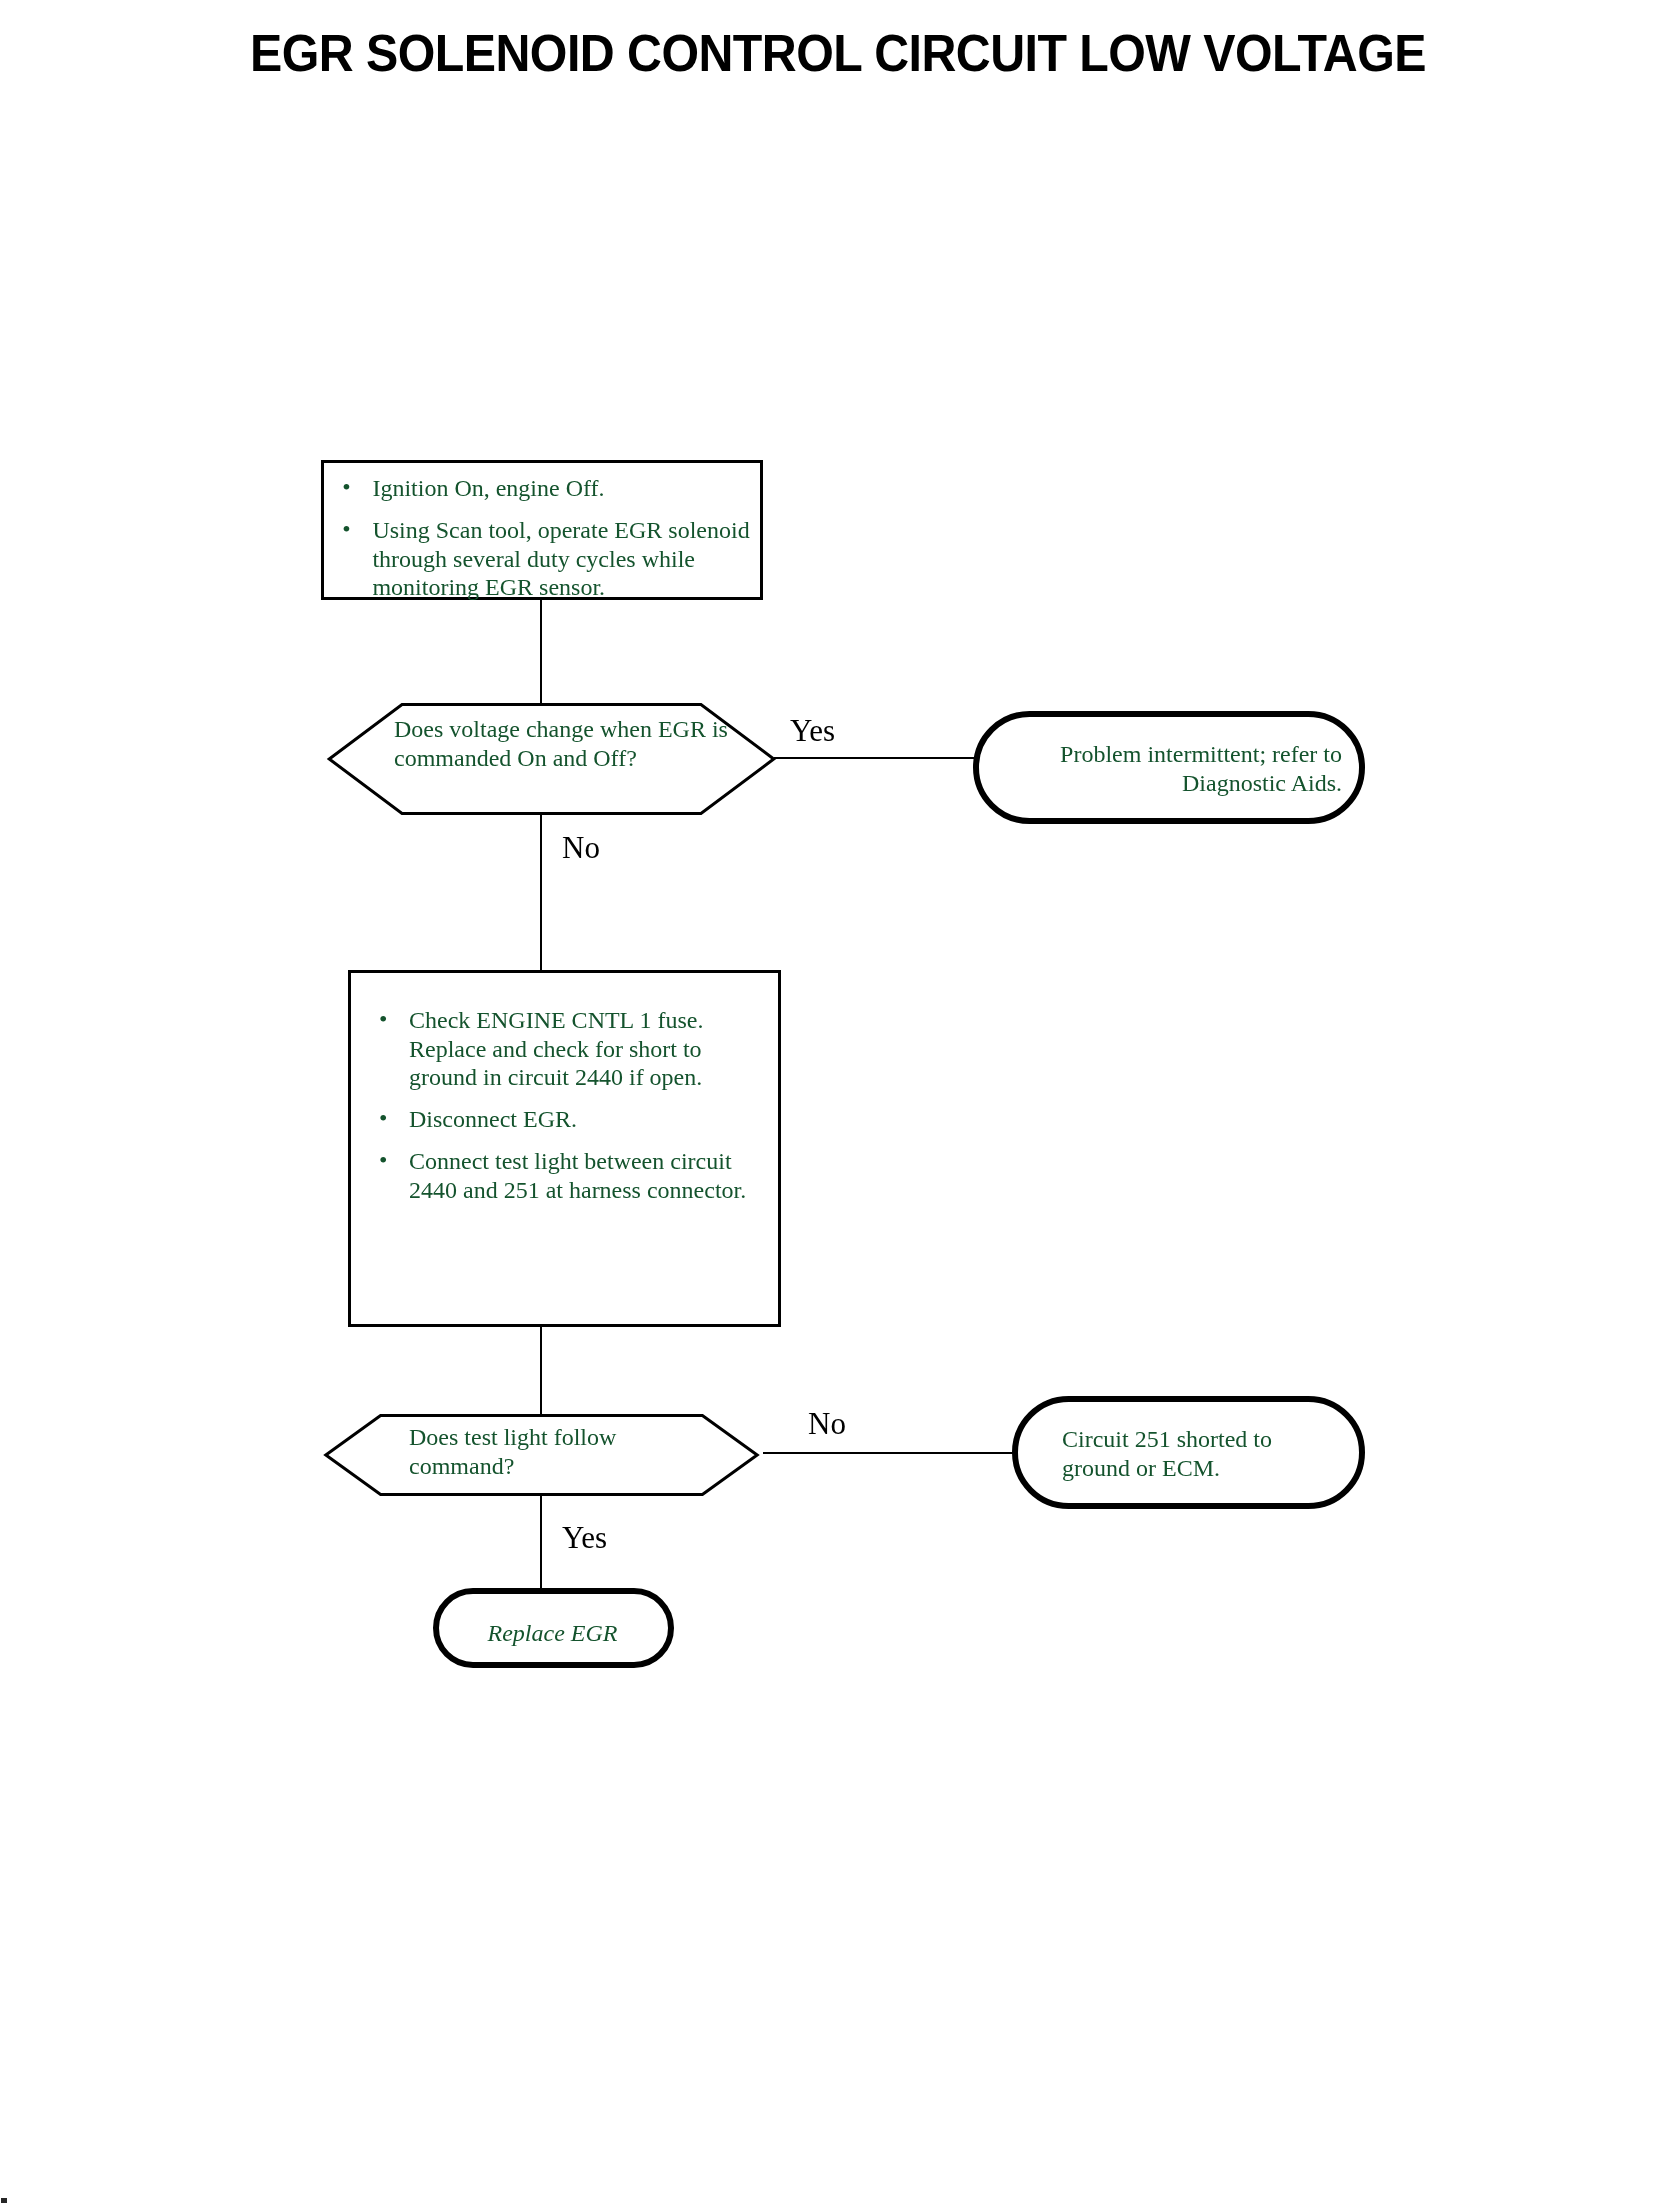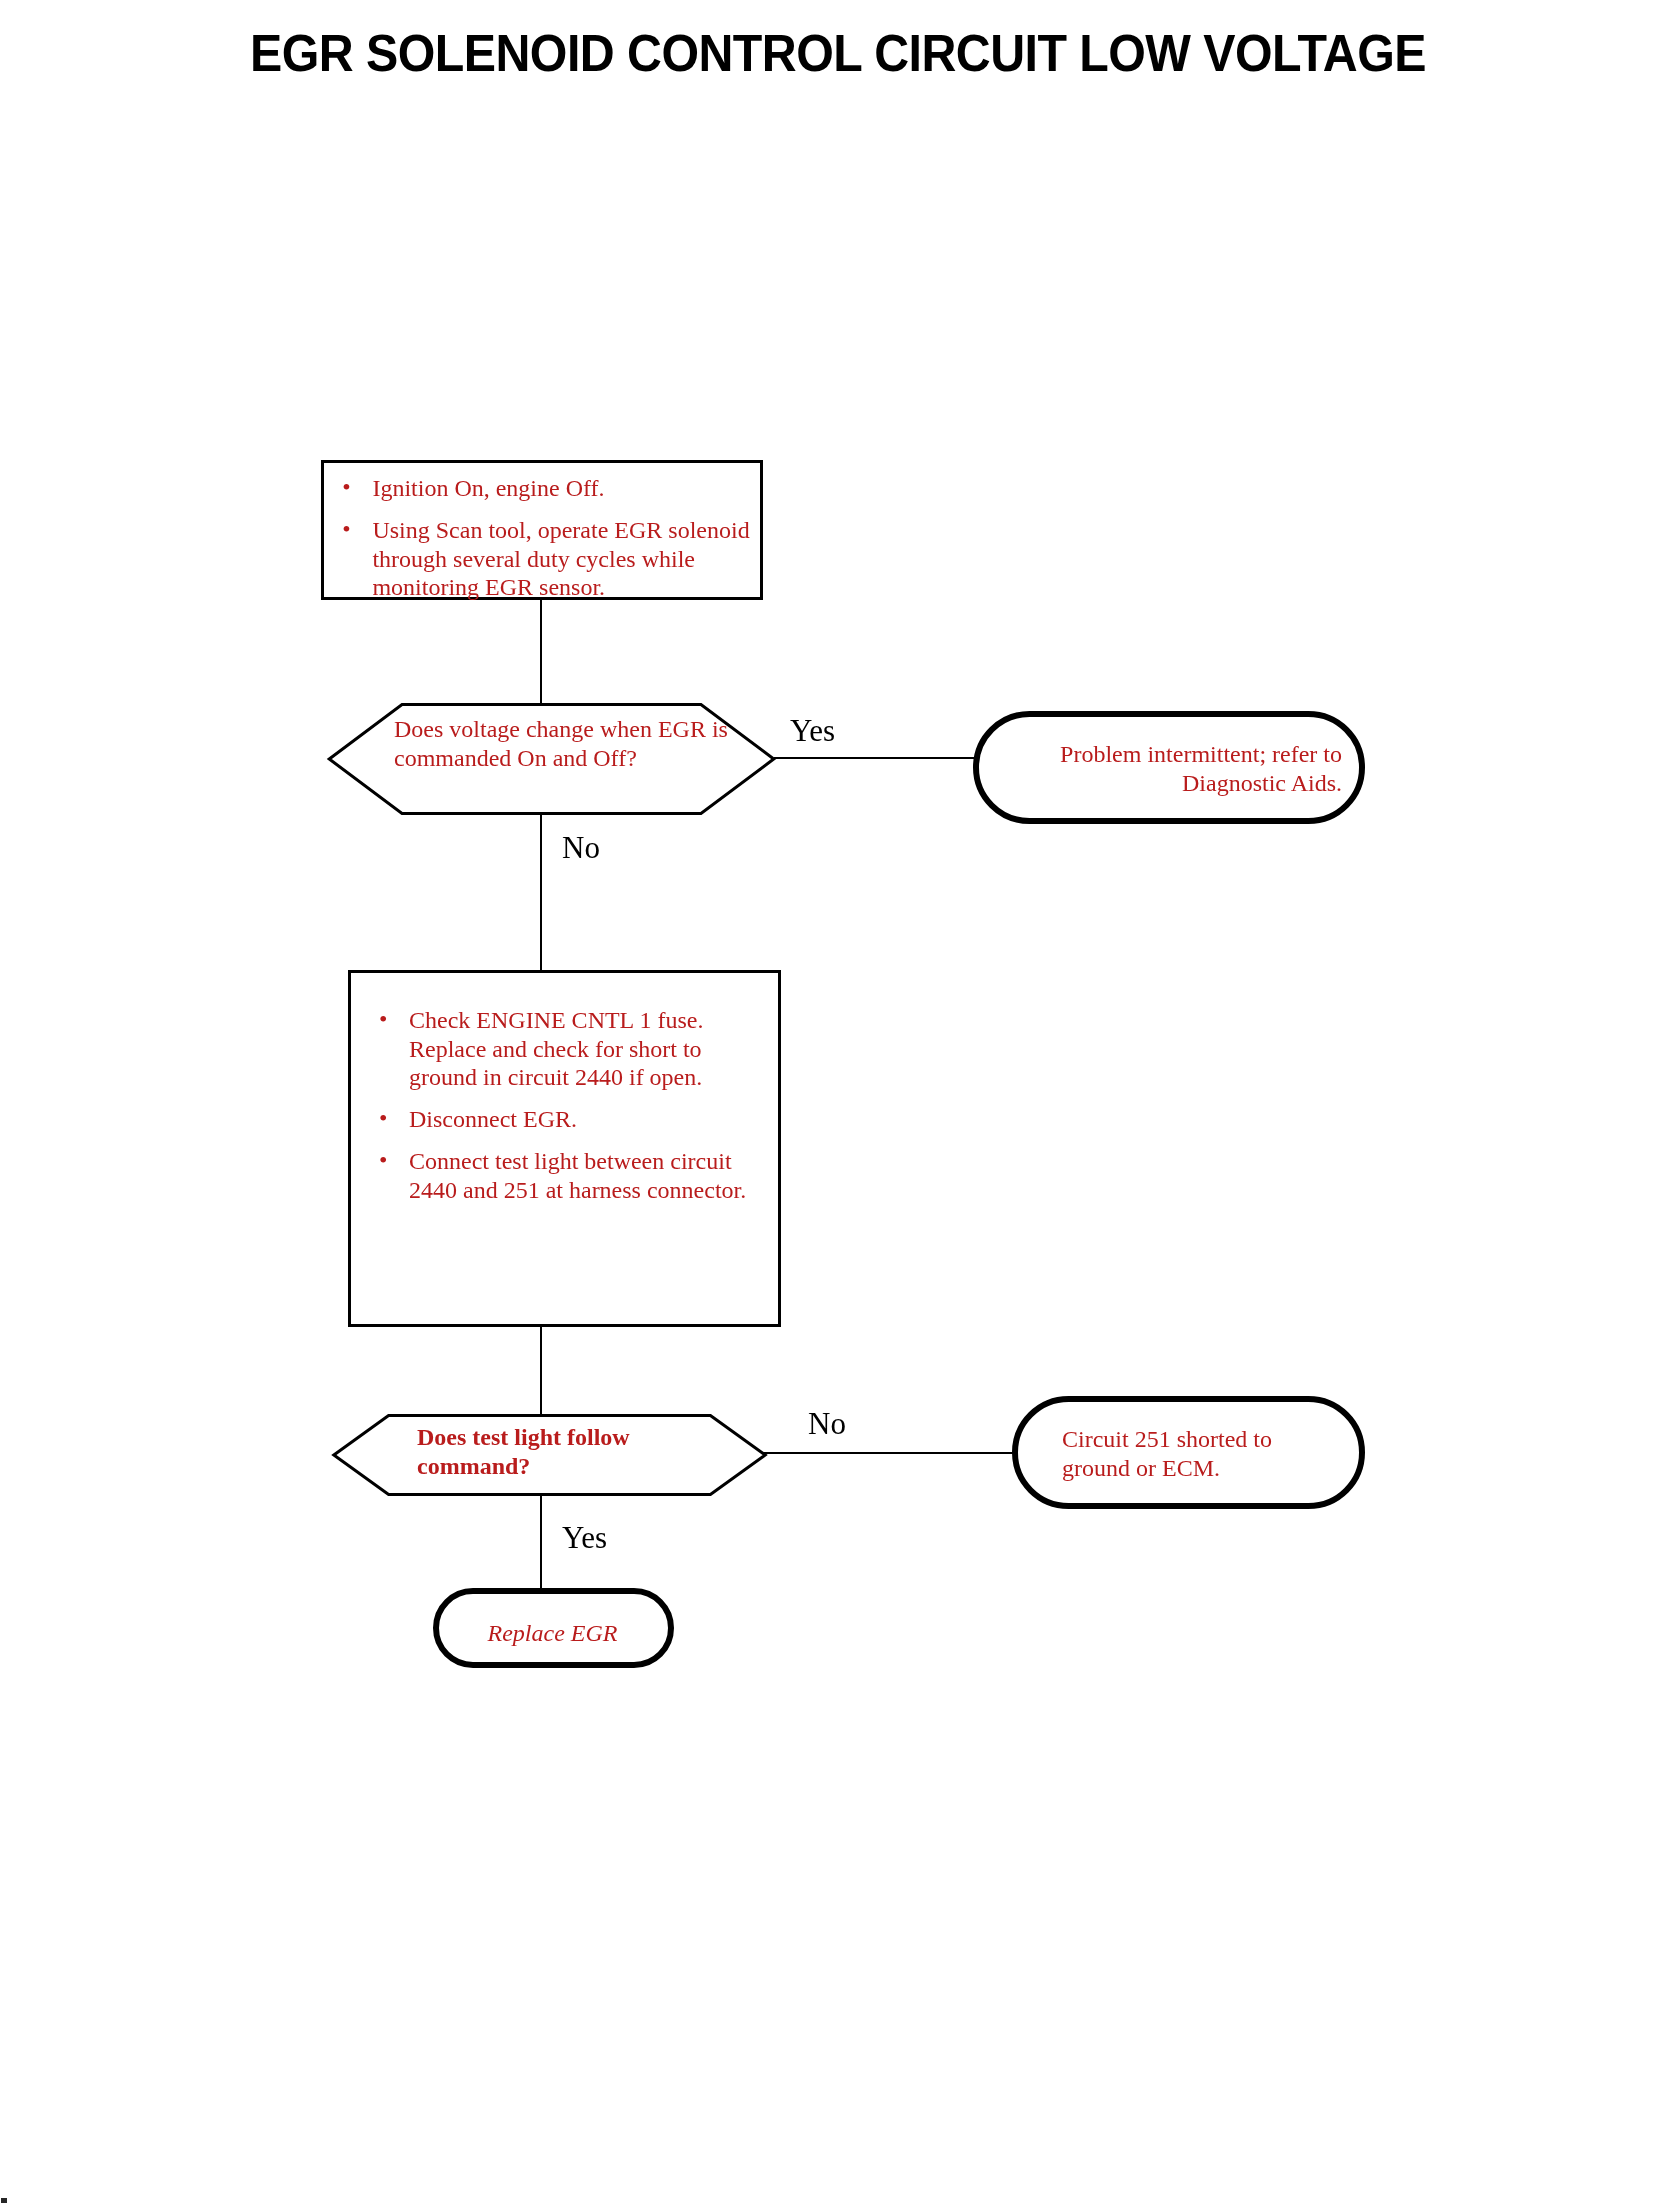"Ignition On, engine Off." .body-text { color: #b91c1c -> #14532d }
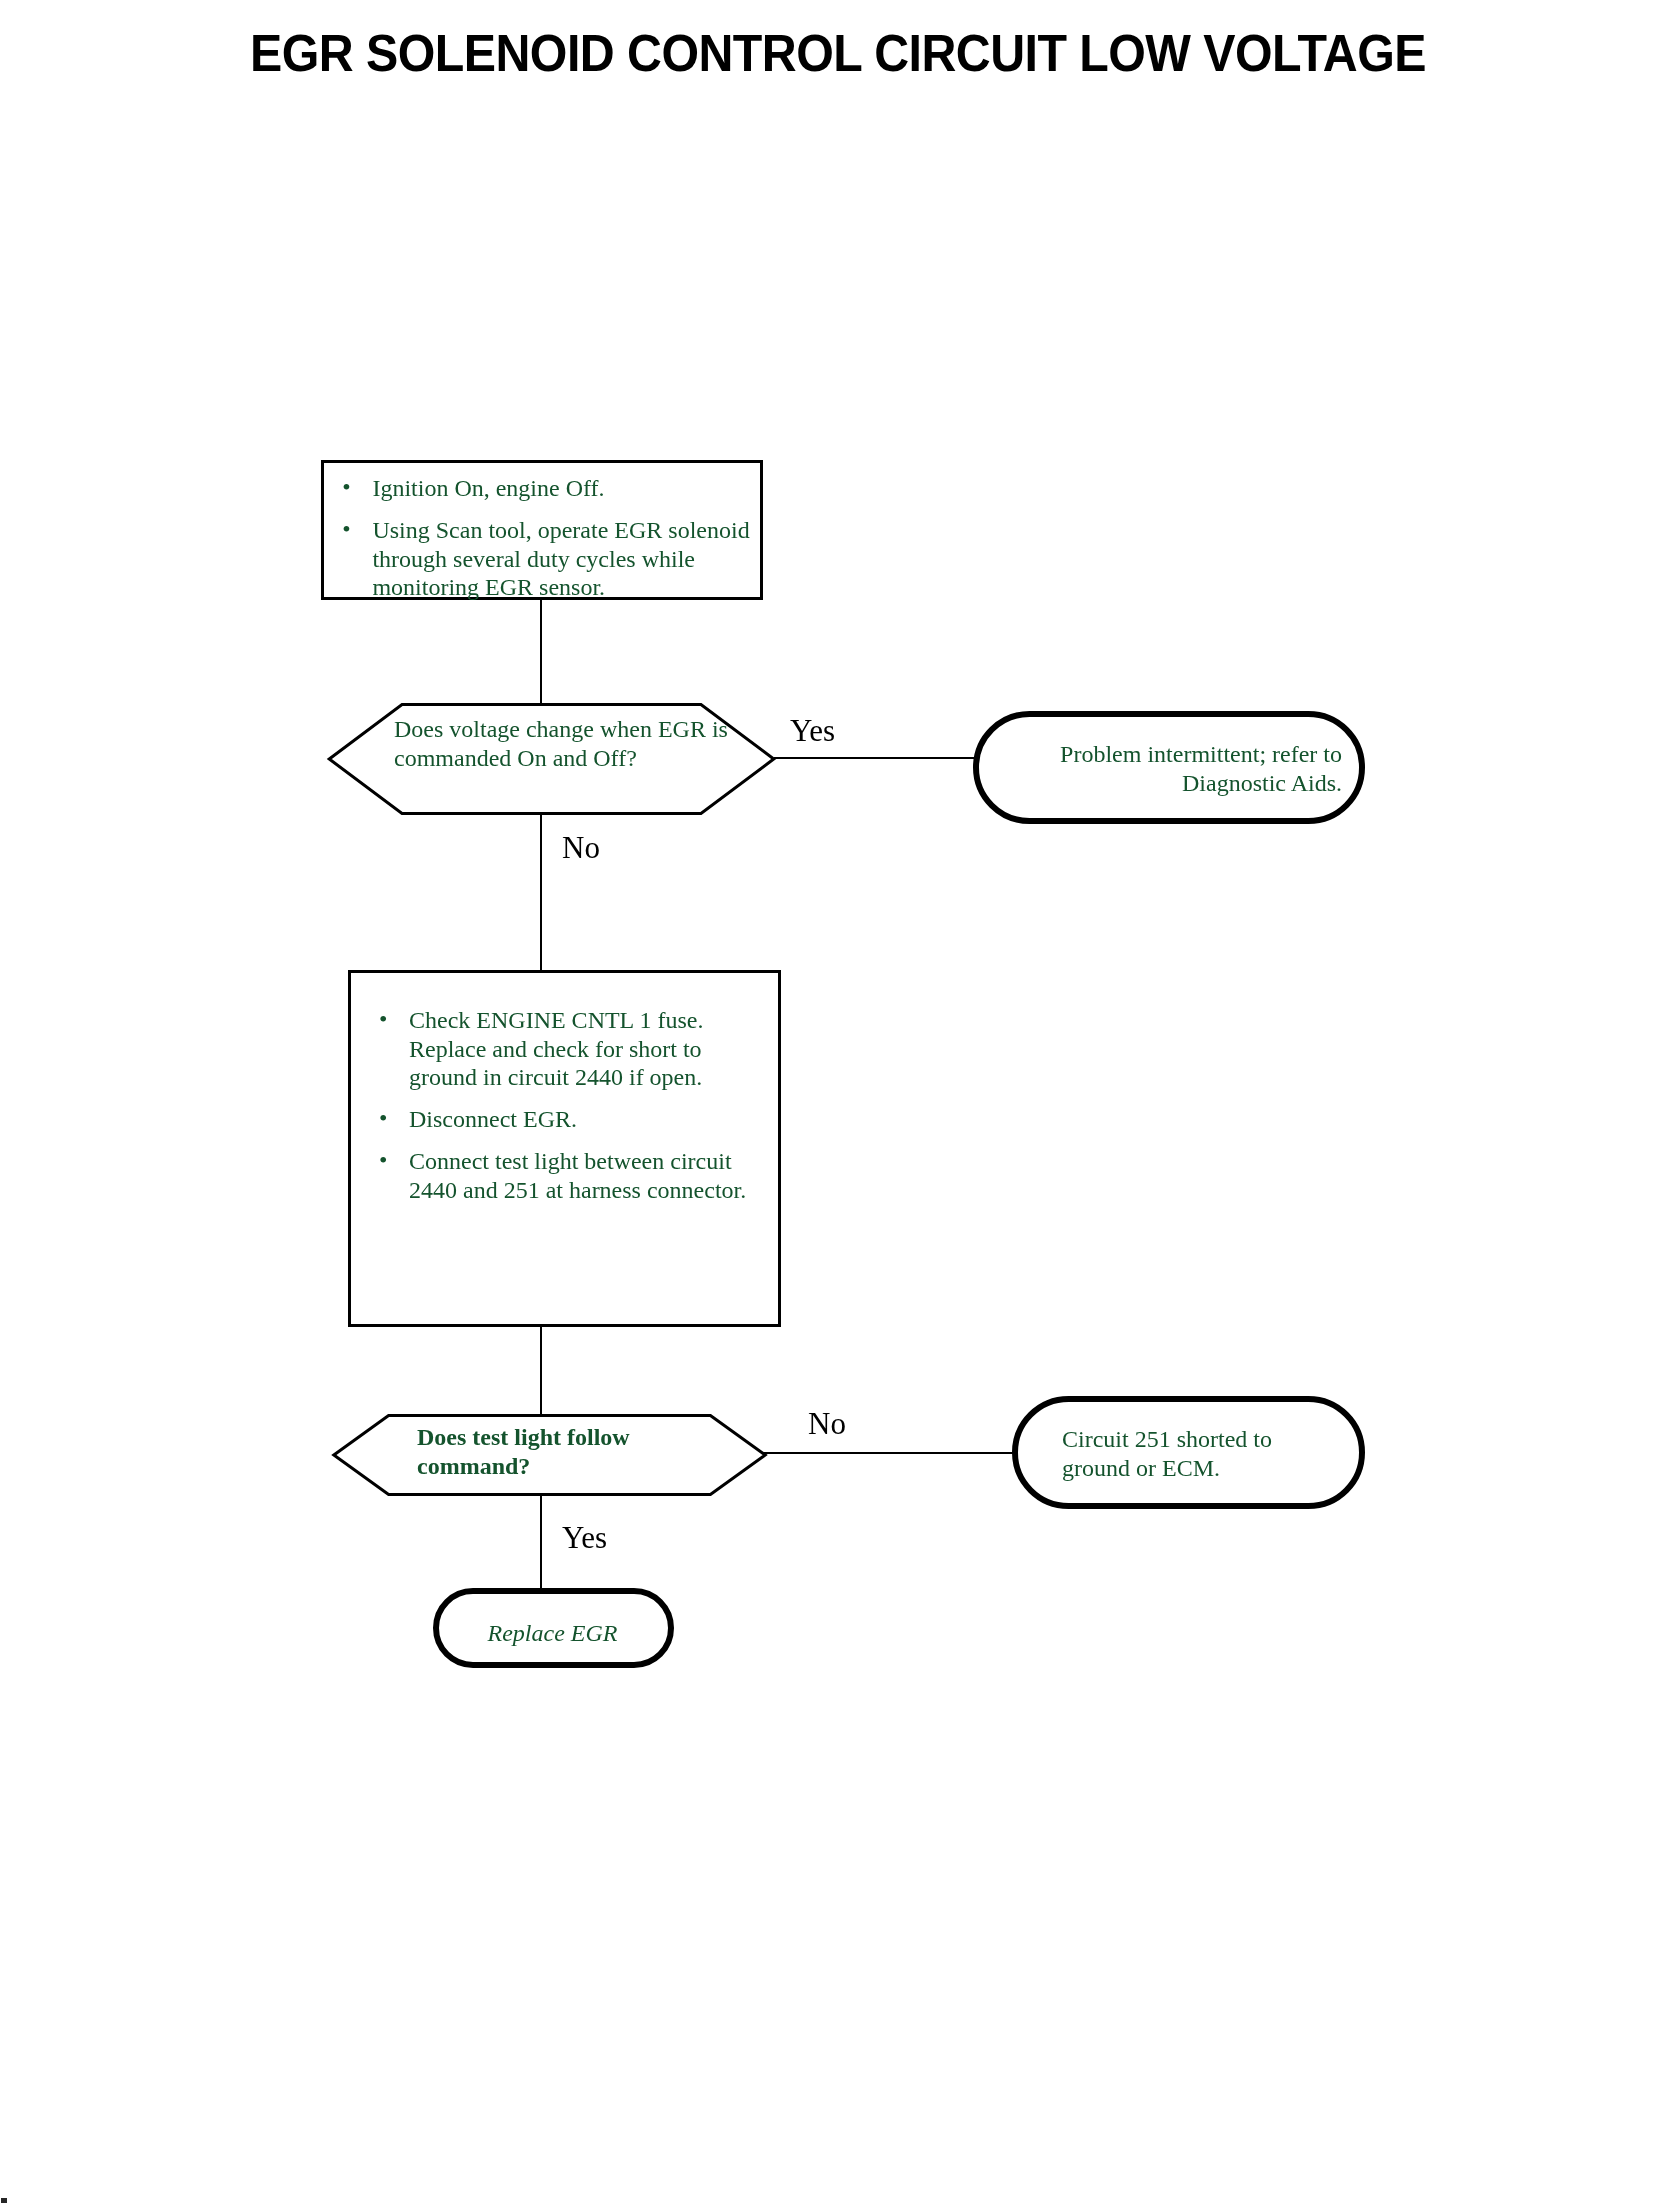"Does test light follow command?" #decision-2 { font-weight: bold -> none; left: 332px -> 324px }
